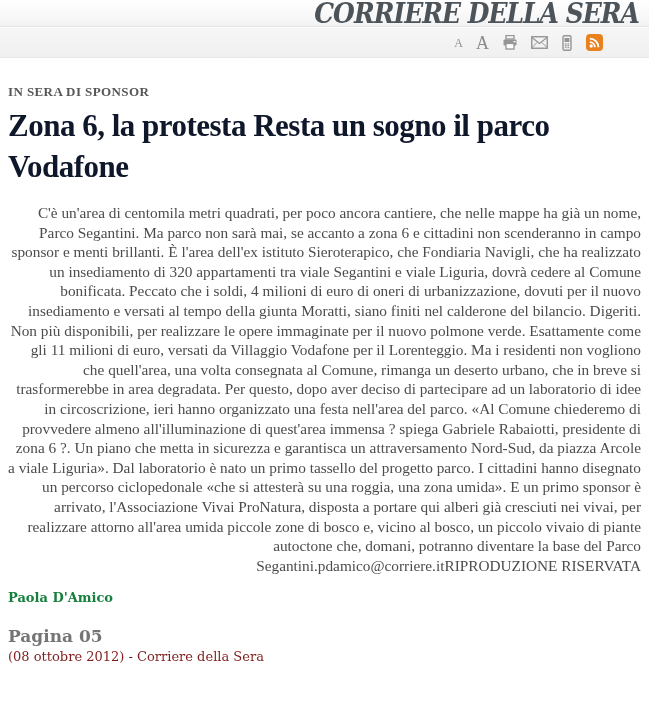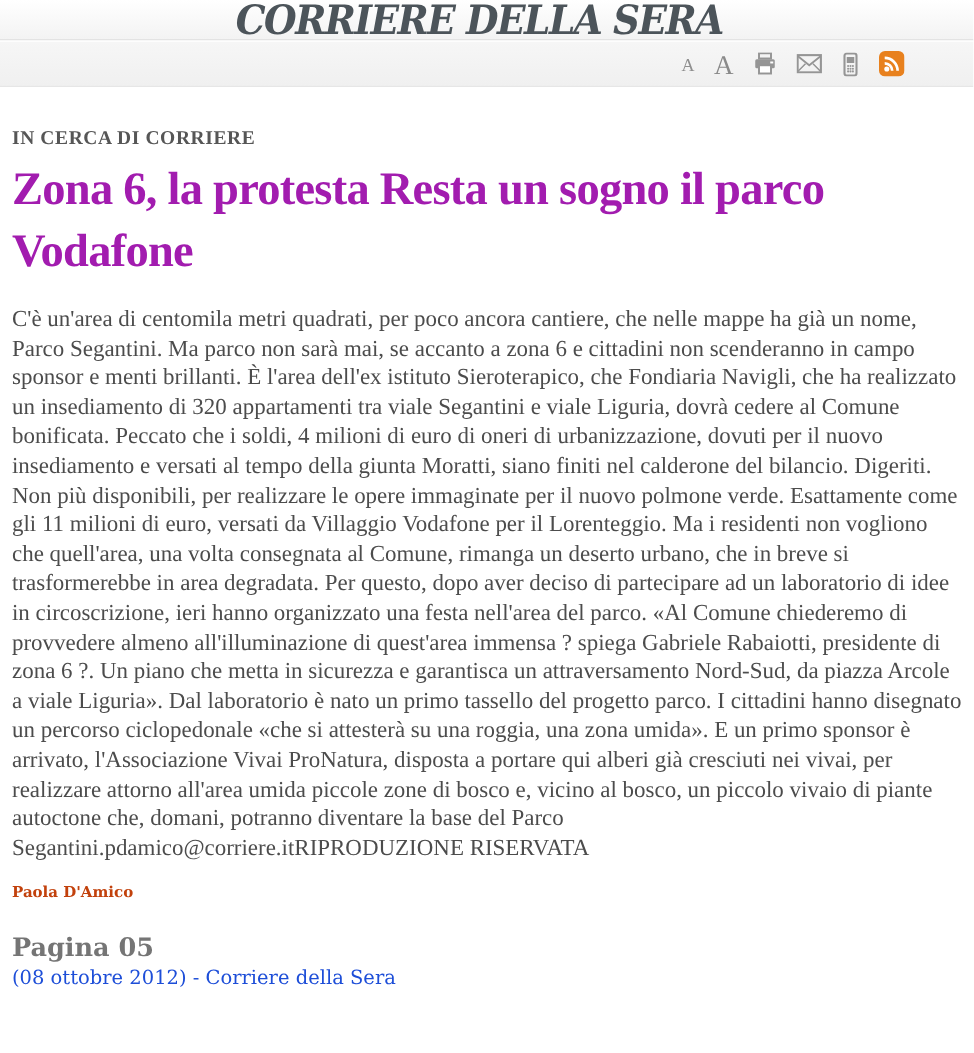"CORRIERE DELLA SERA" .masthead { text-align: center -> right }
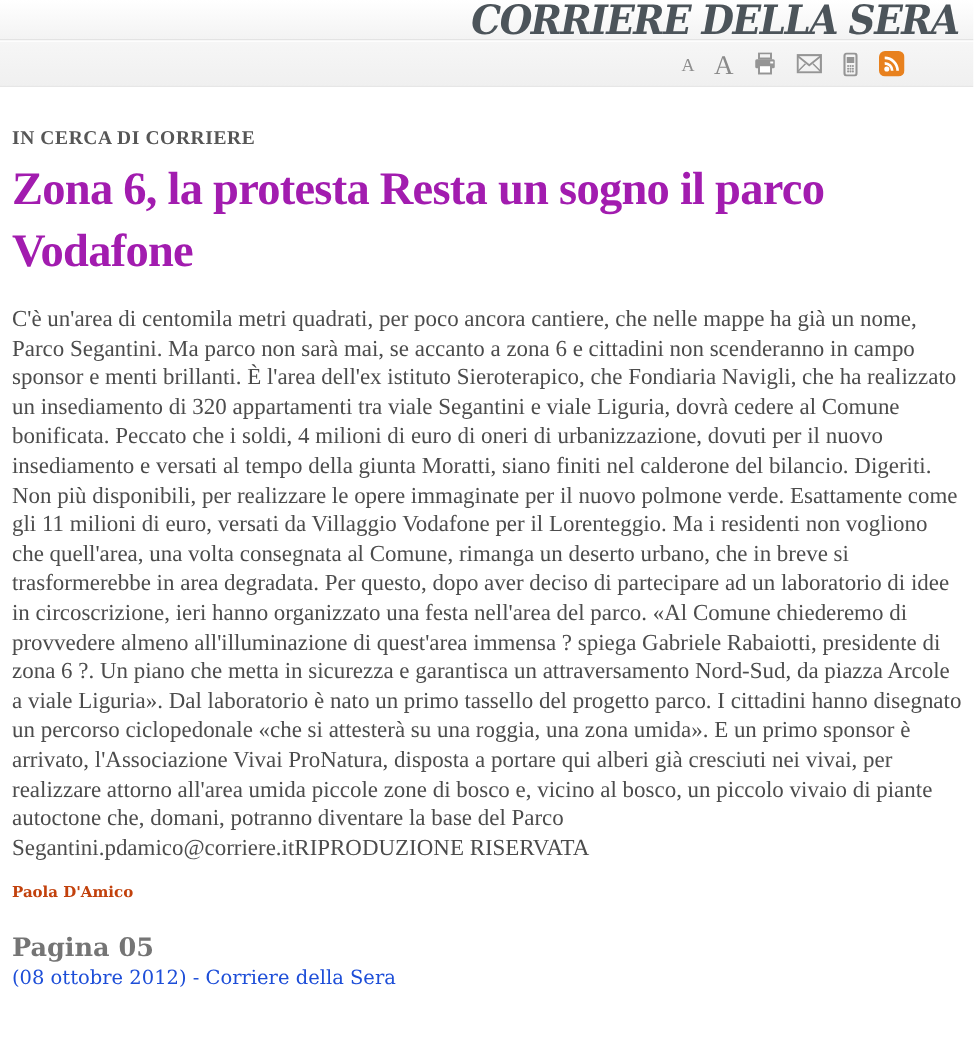"IN CERCA DI CORRIERE" div.kicker { text: CERCA DI CORRIERE -> SERA DI SPONSOR }
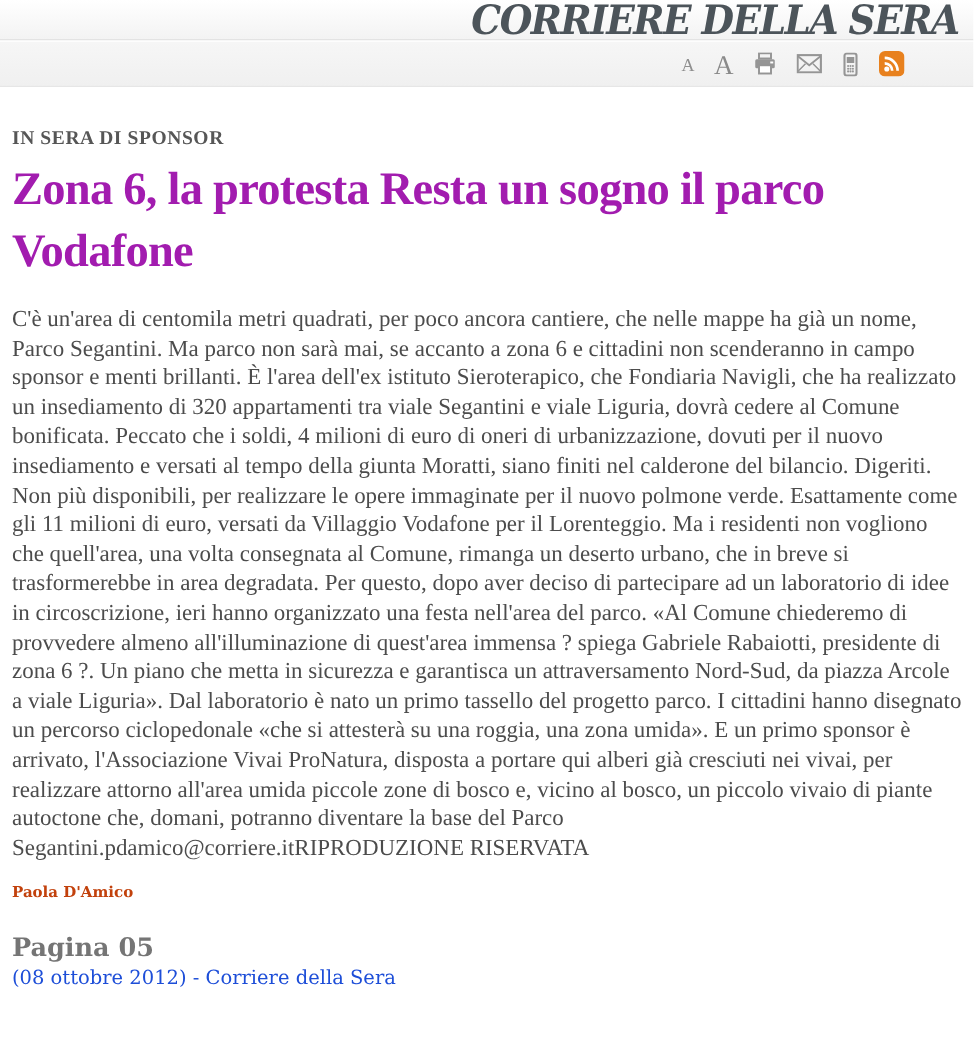"Zona 6, la protesta Resta" .headline { color: #a21caf -> #0f172a }
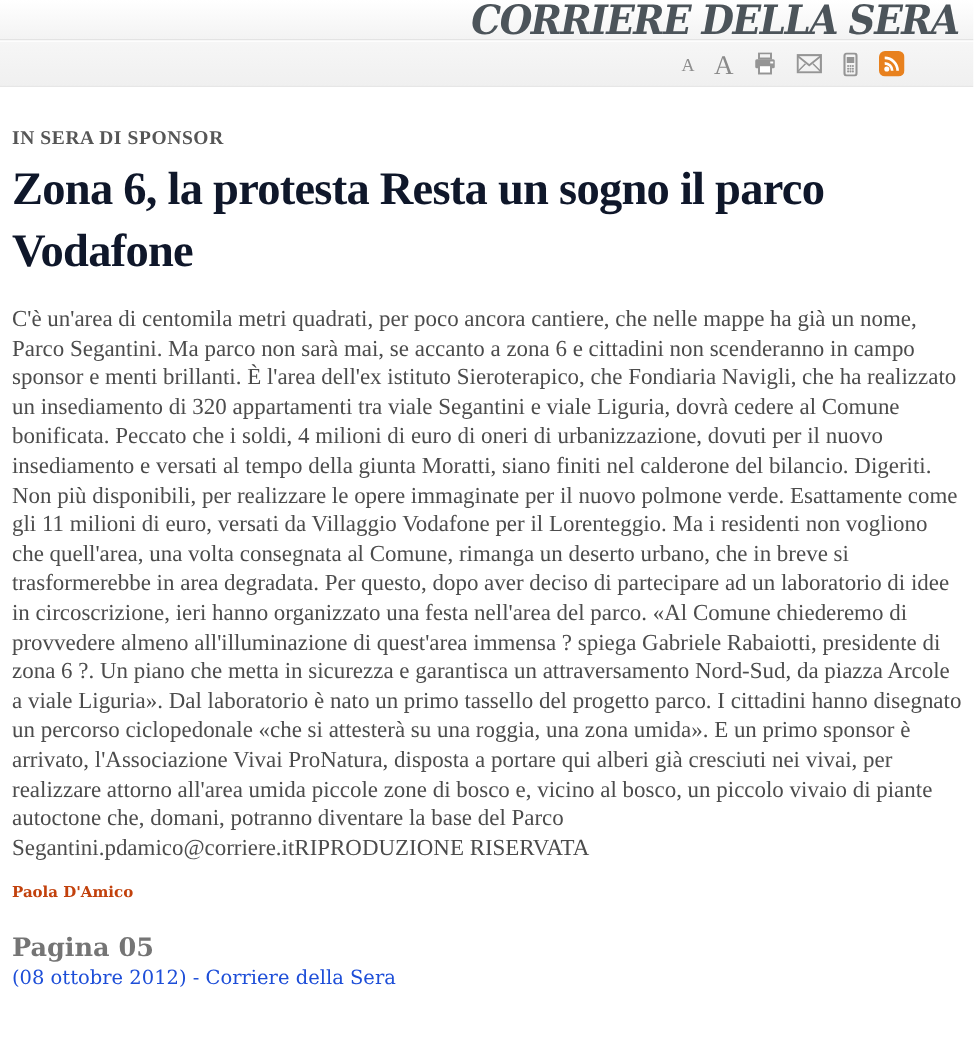"C'è un'area di centomila metri" .body-text { text-align: left -> right }
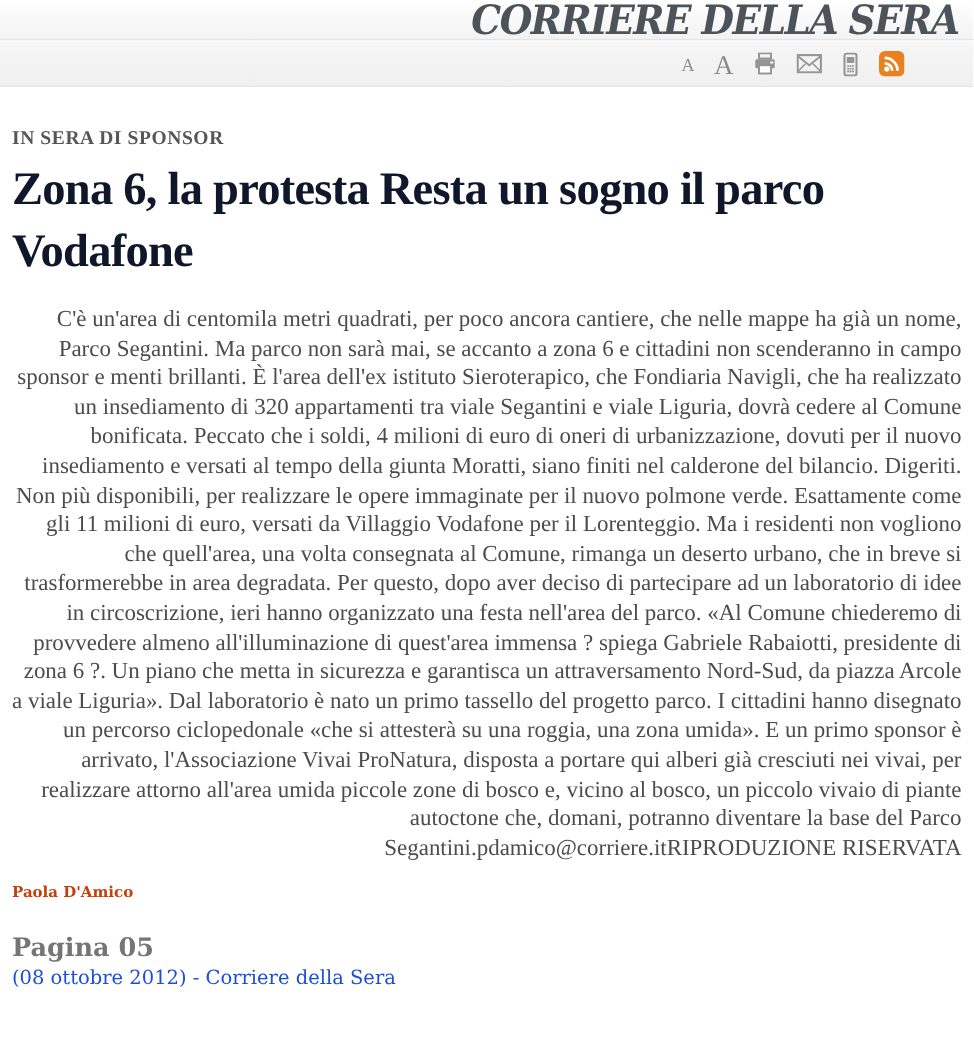"Paola D'Amico" .author { color: #c2410c -> #15803d; font-size: 10px -> 13px }
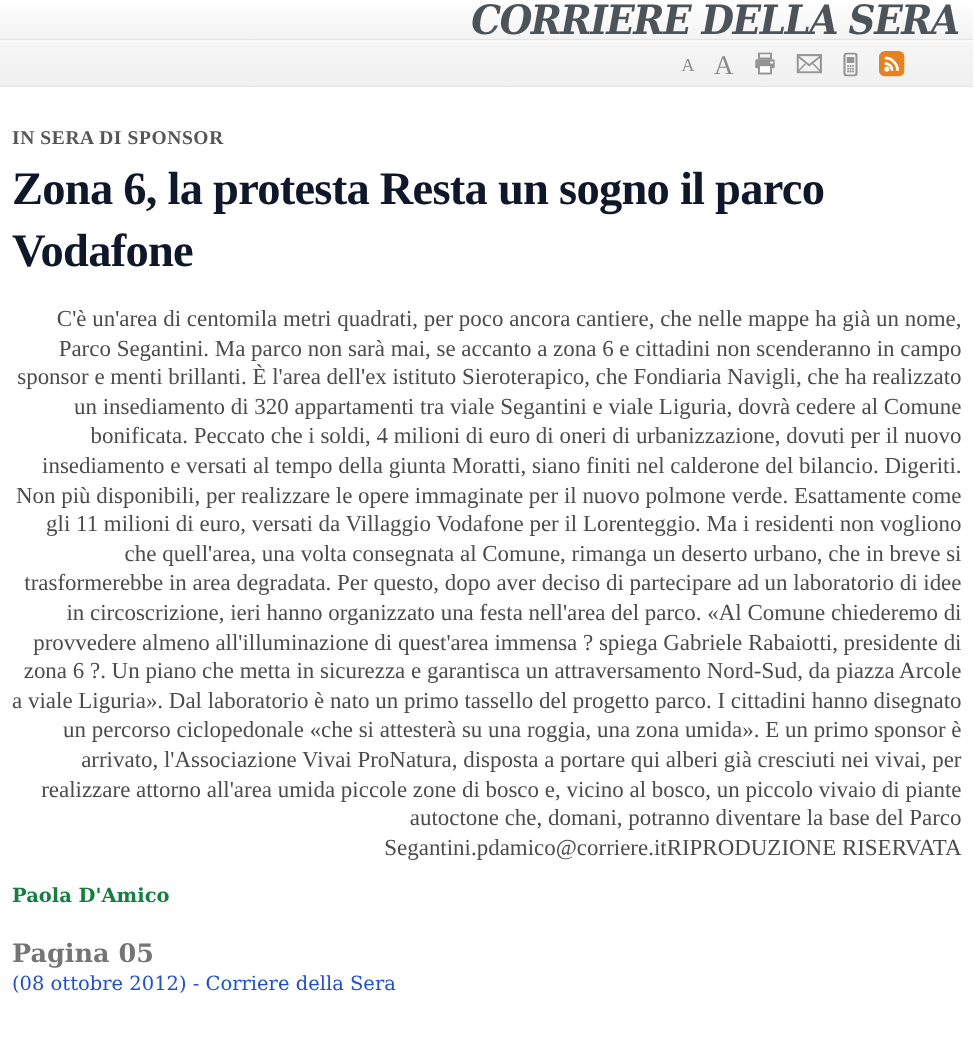"(08 ottobre 2012) - Corriere" .date-line { color: #1d4ed8 -> #7f1d1d }
